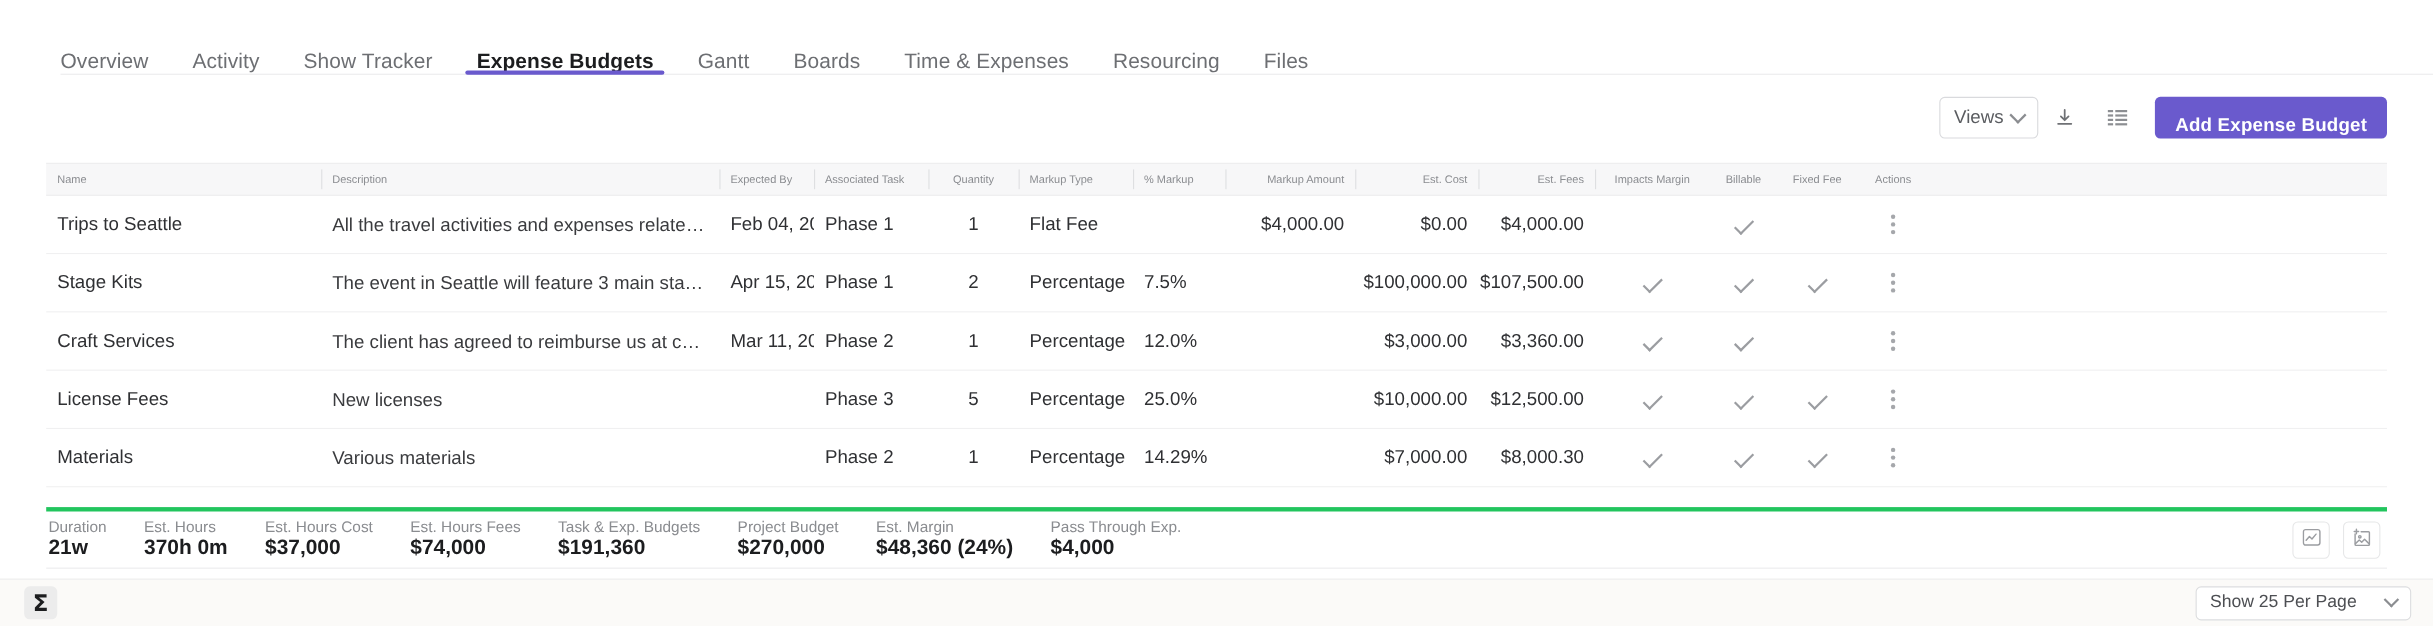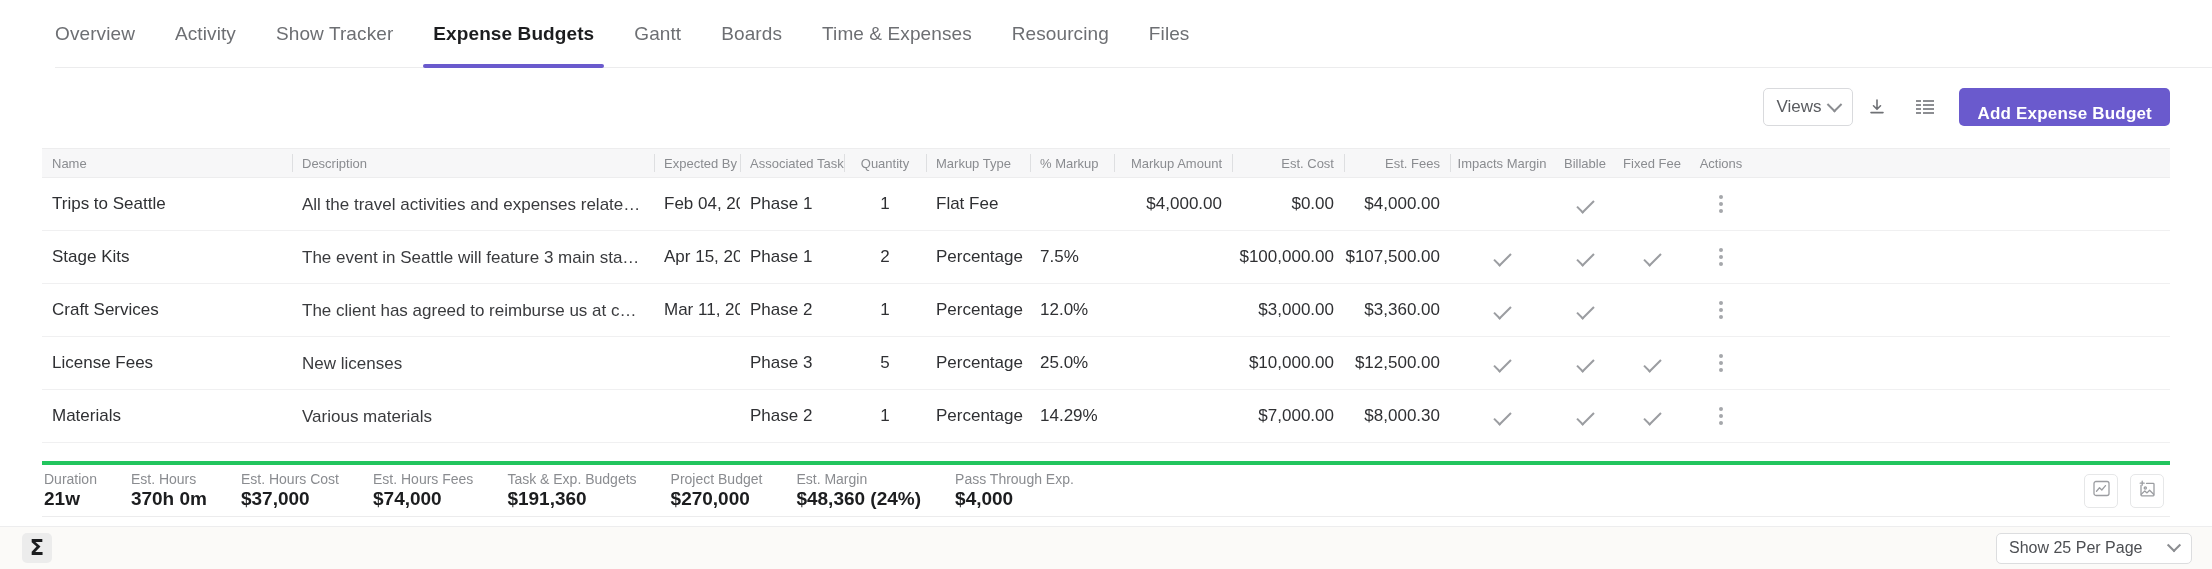"Overview" .tab { align-items: center -> flex-end }
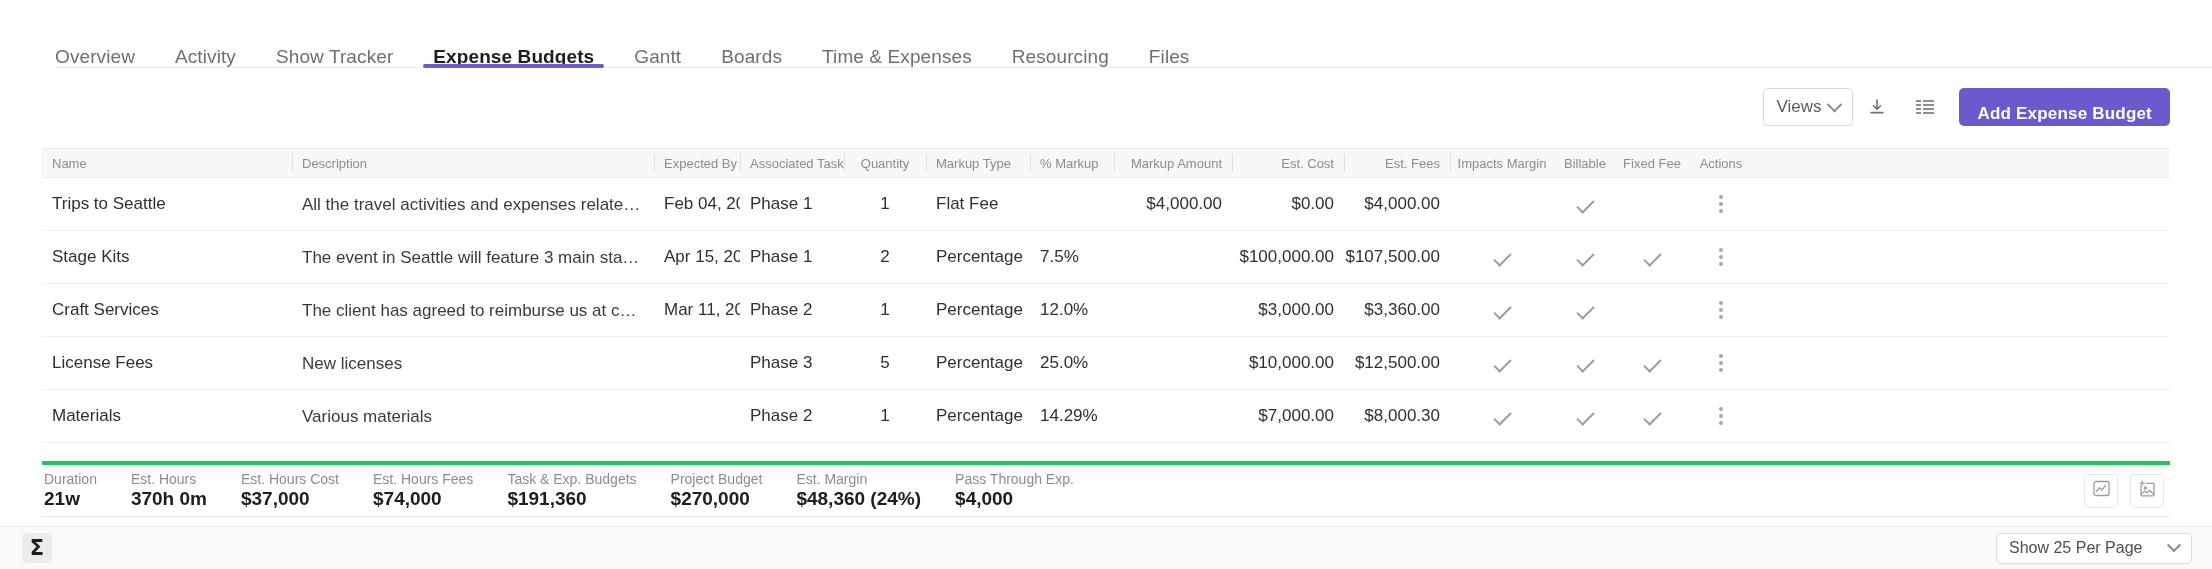"Name" .th { font-size: 13px -> 10px }
